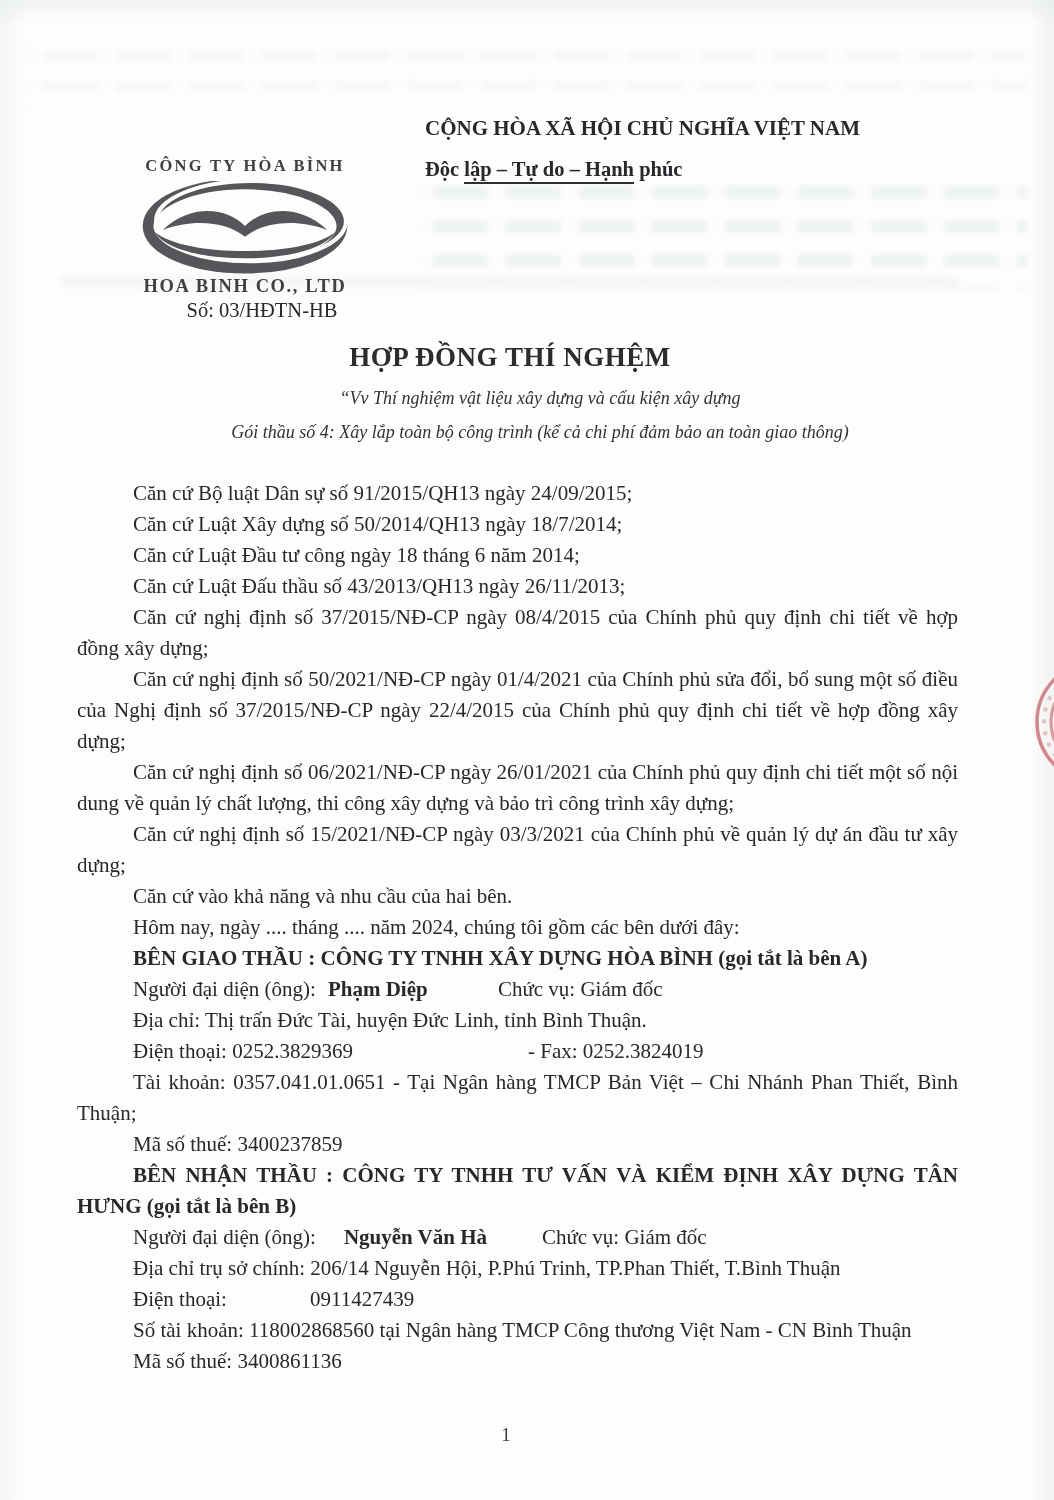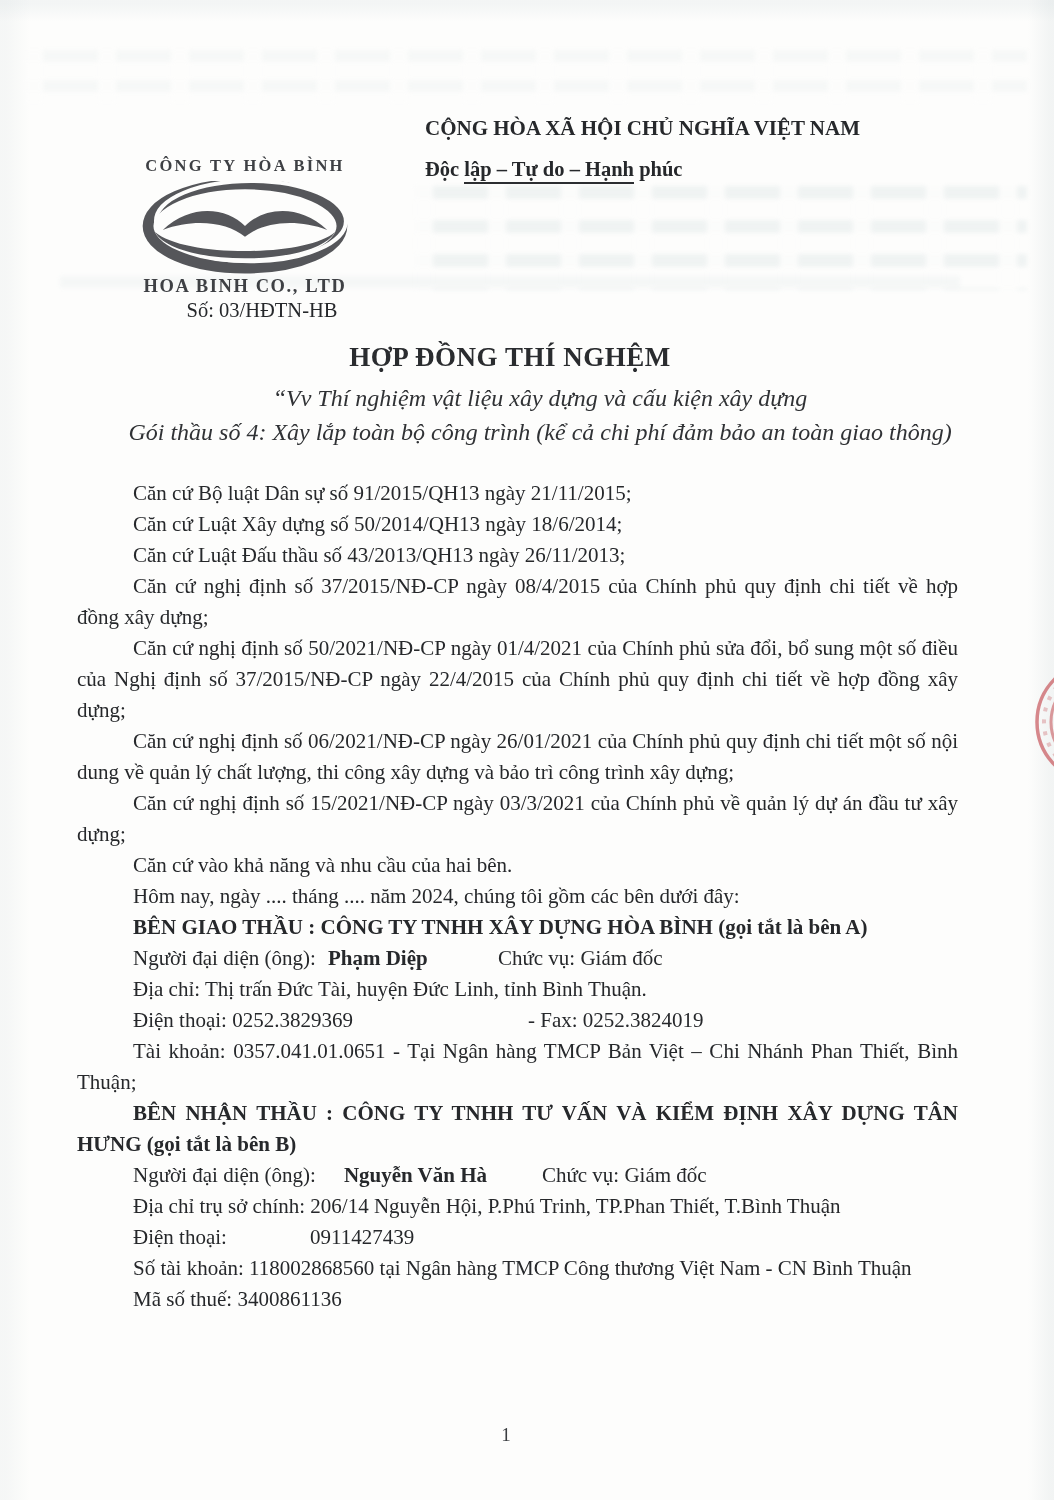"“Vv Thí nghiệm vật liệu" .subtitle { font-size: 24px -> 18px }
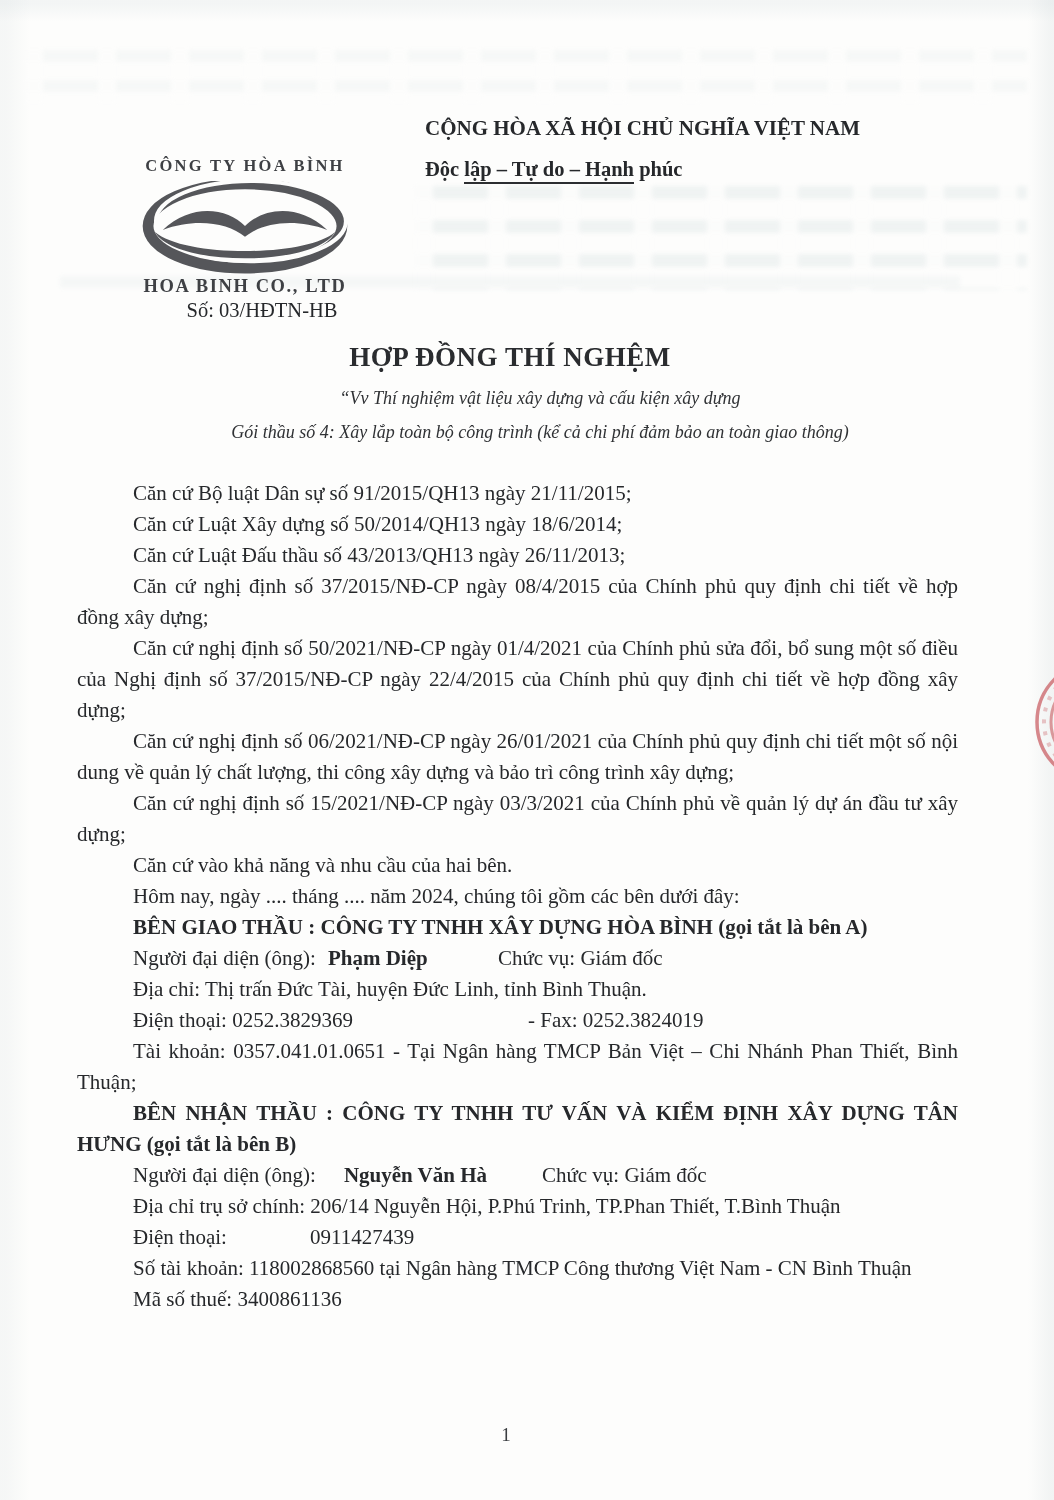"Căn cứ Bộ luật Dân" p.para { text: 21/11/2015 -> 24/09/2015 }
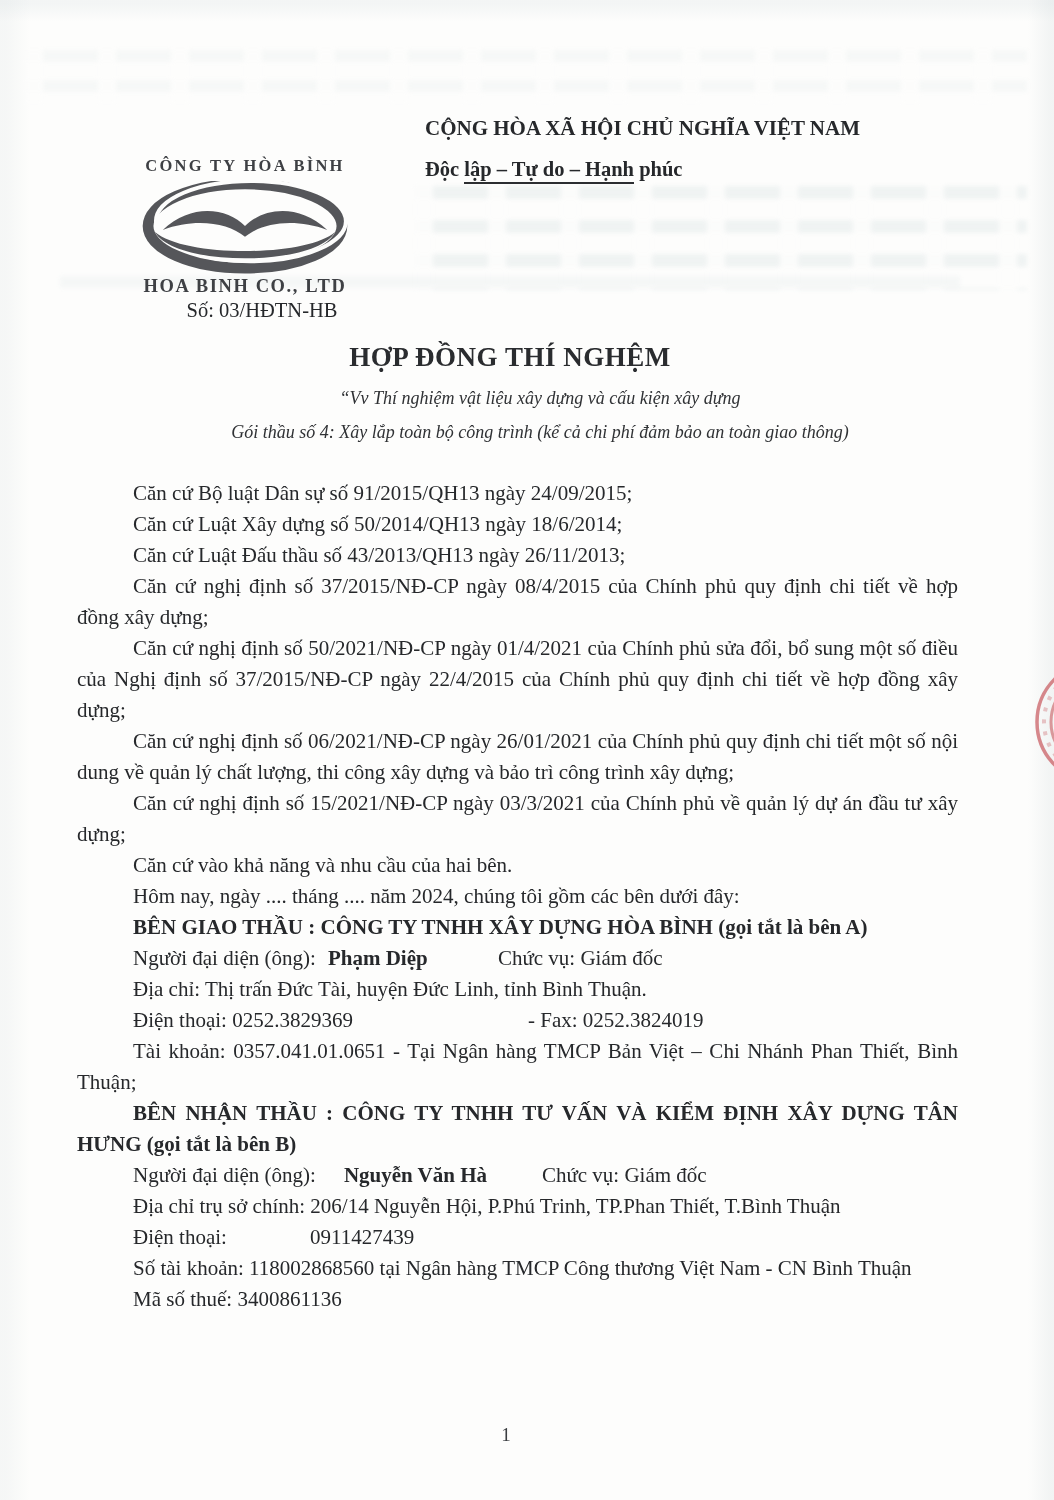"Căn cứ Luật Xây dựng" p.para { text: 18/6/2014 -> 18/7/2014 }
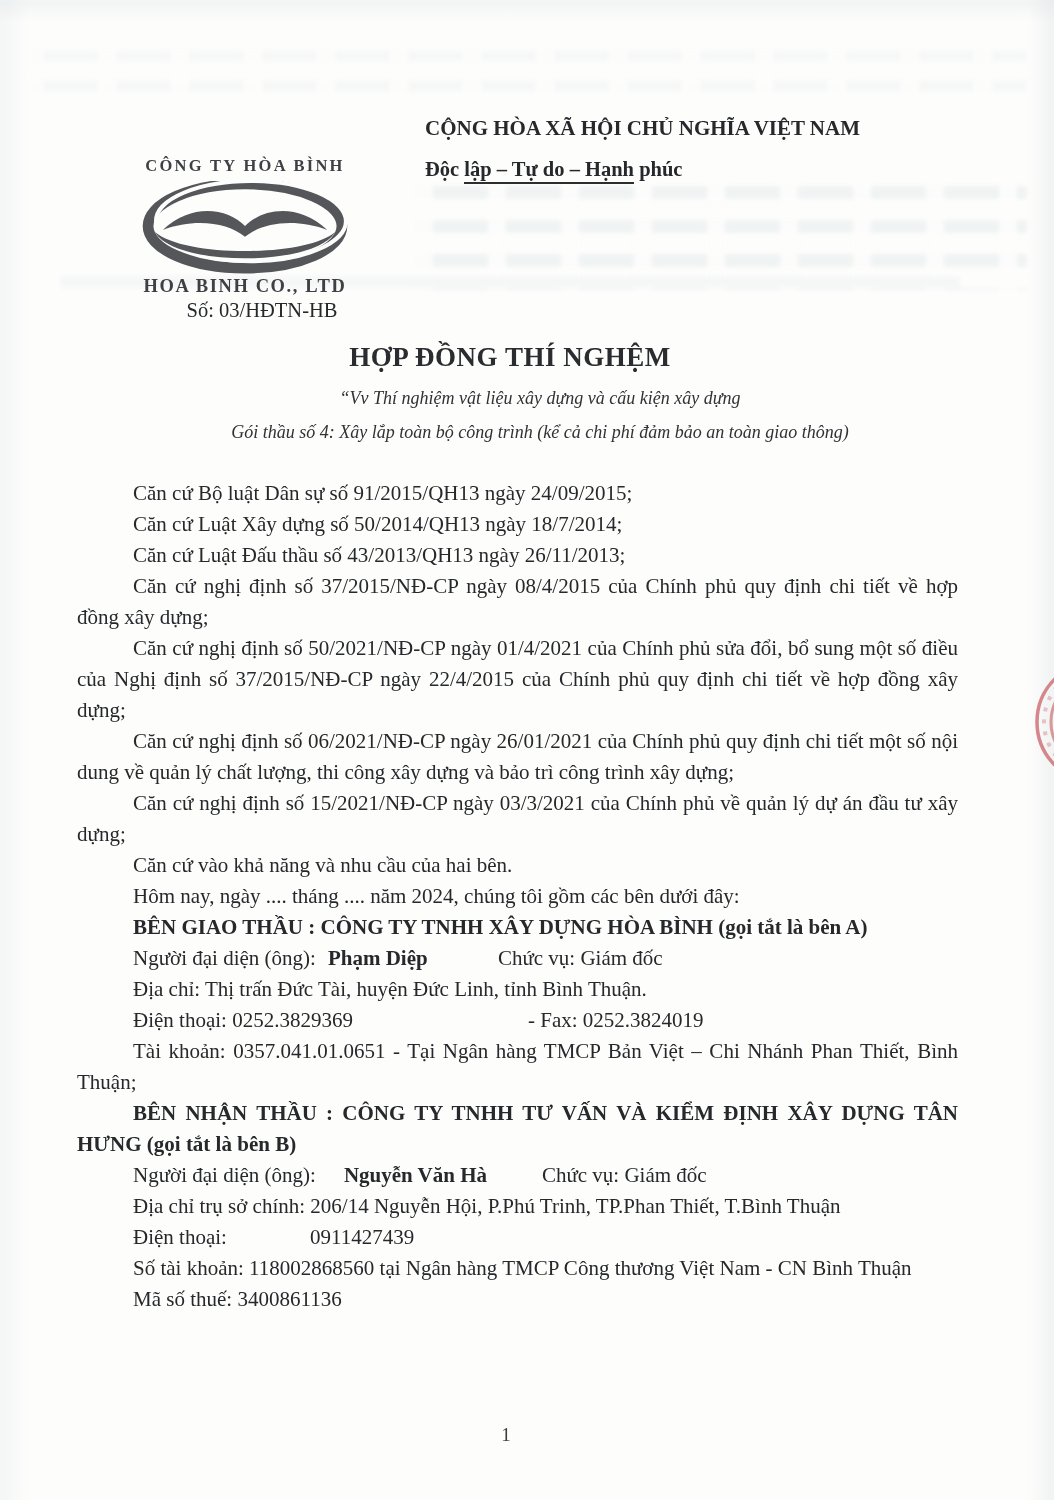"Căn cứ Luật Đầu tư" p.para { html: none -> <p>Căn cứ Luật Đầu tư công ngày 18 tháng 6 năm 2014;</p> }
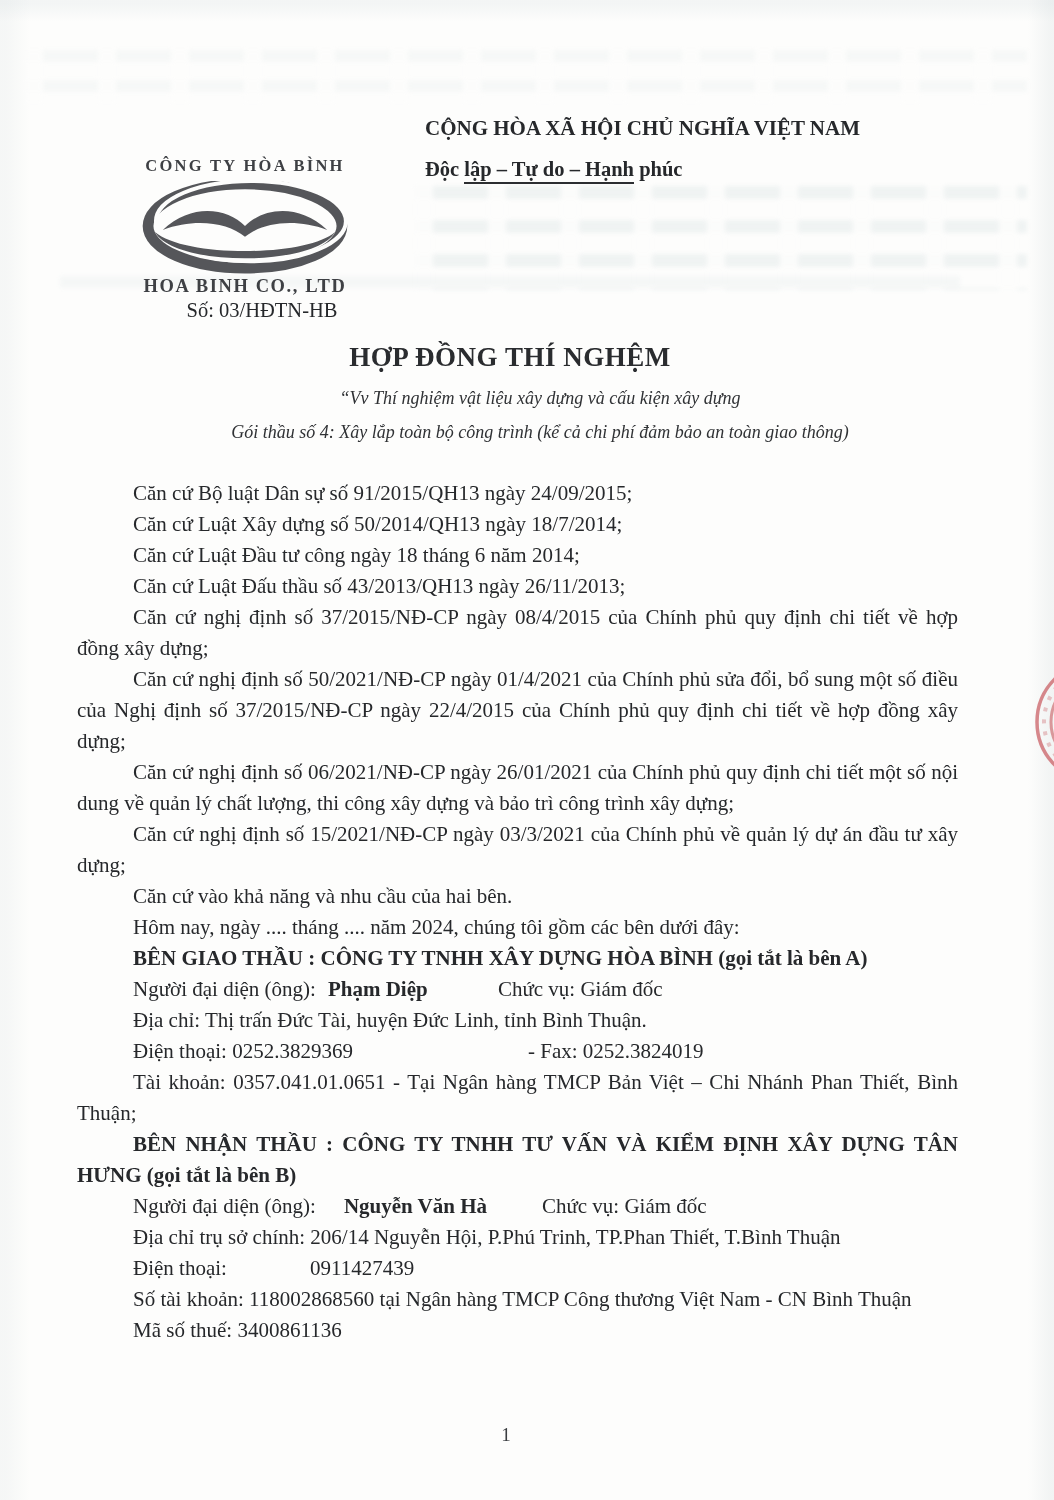"Mã số thuế: 3400237859" p.para { html: none -> <p>Mã số thuế: 3400237859</p> }
